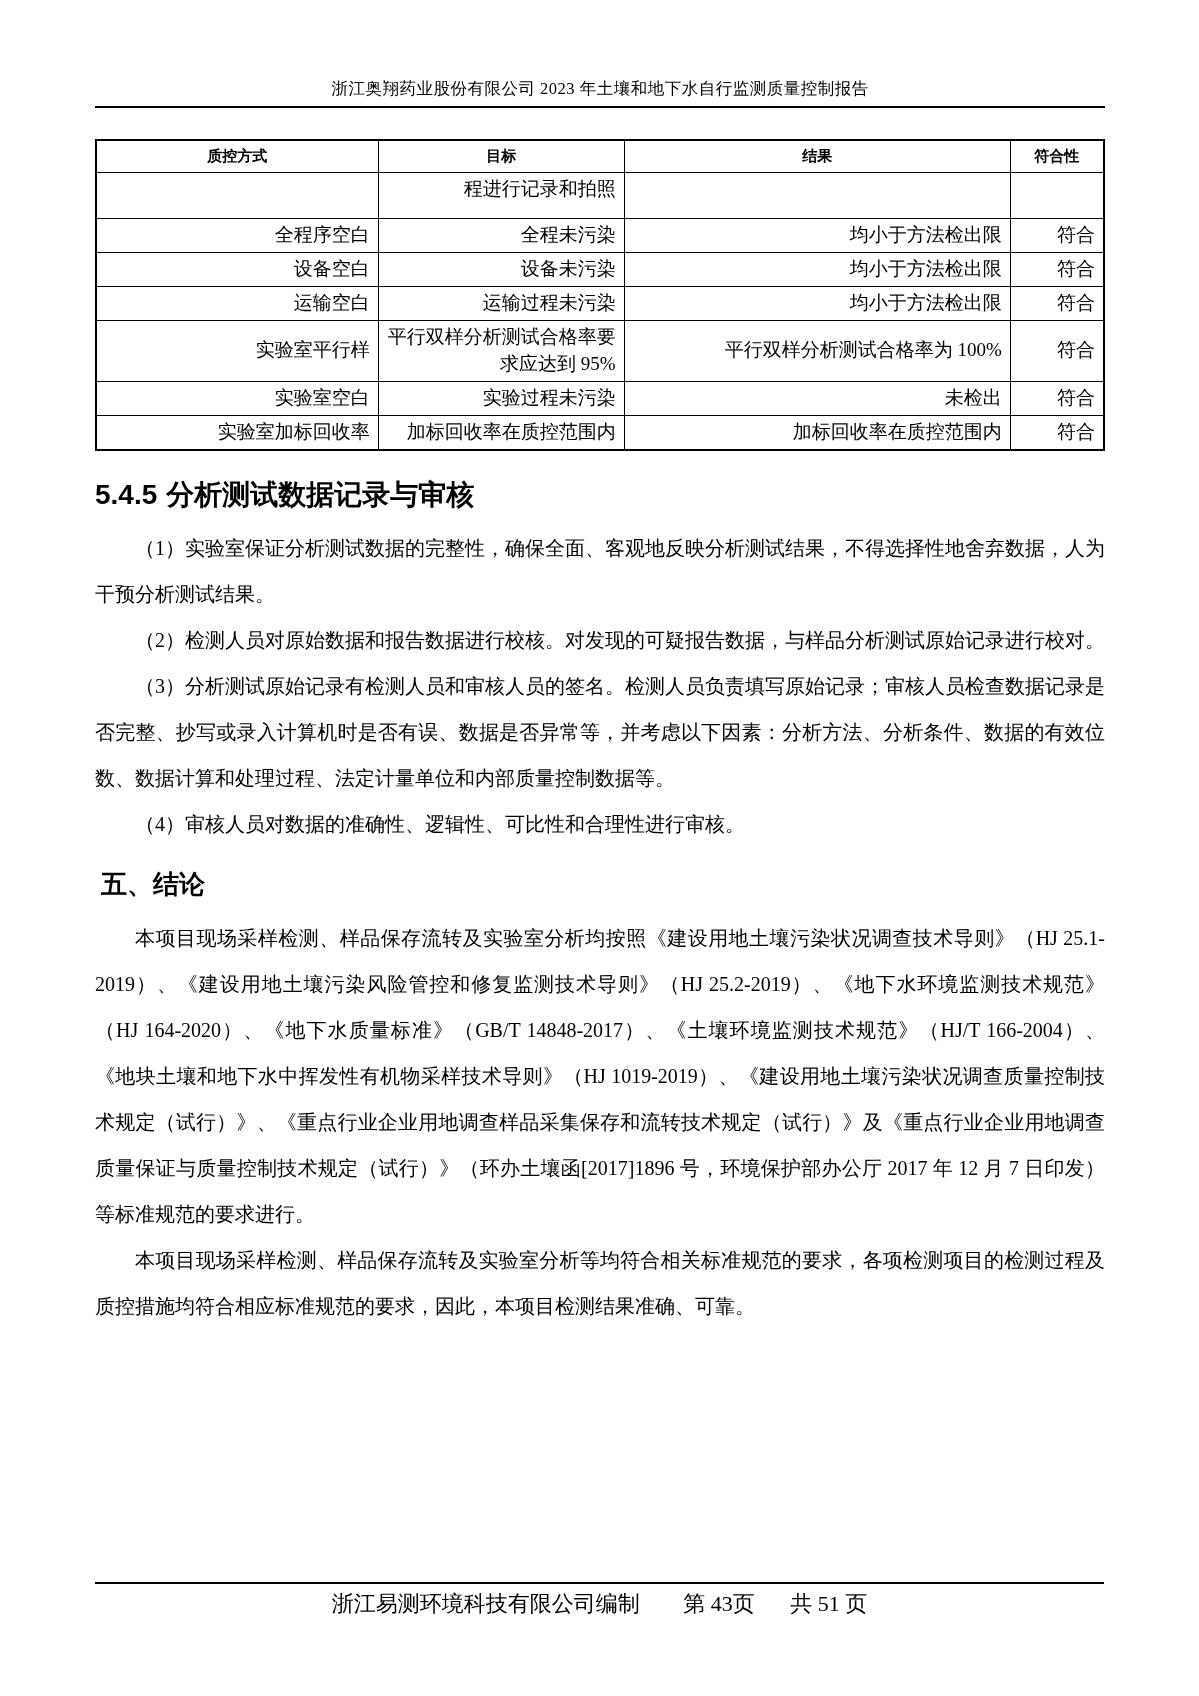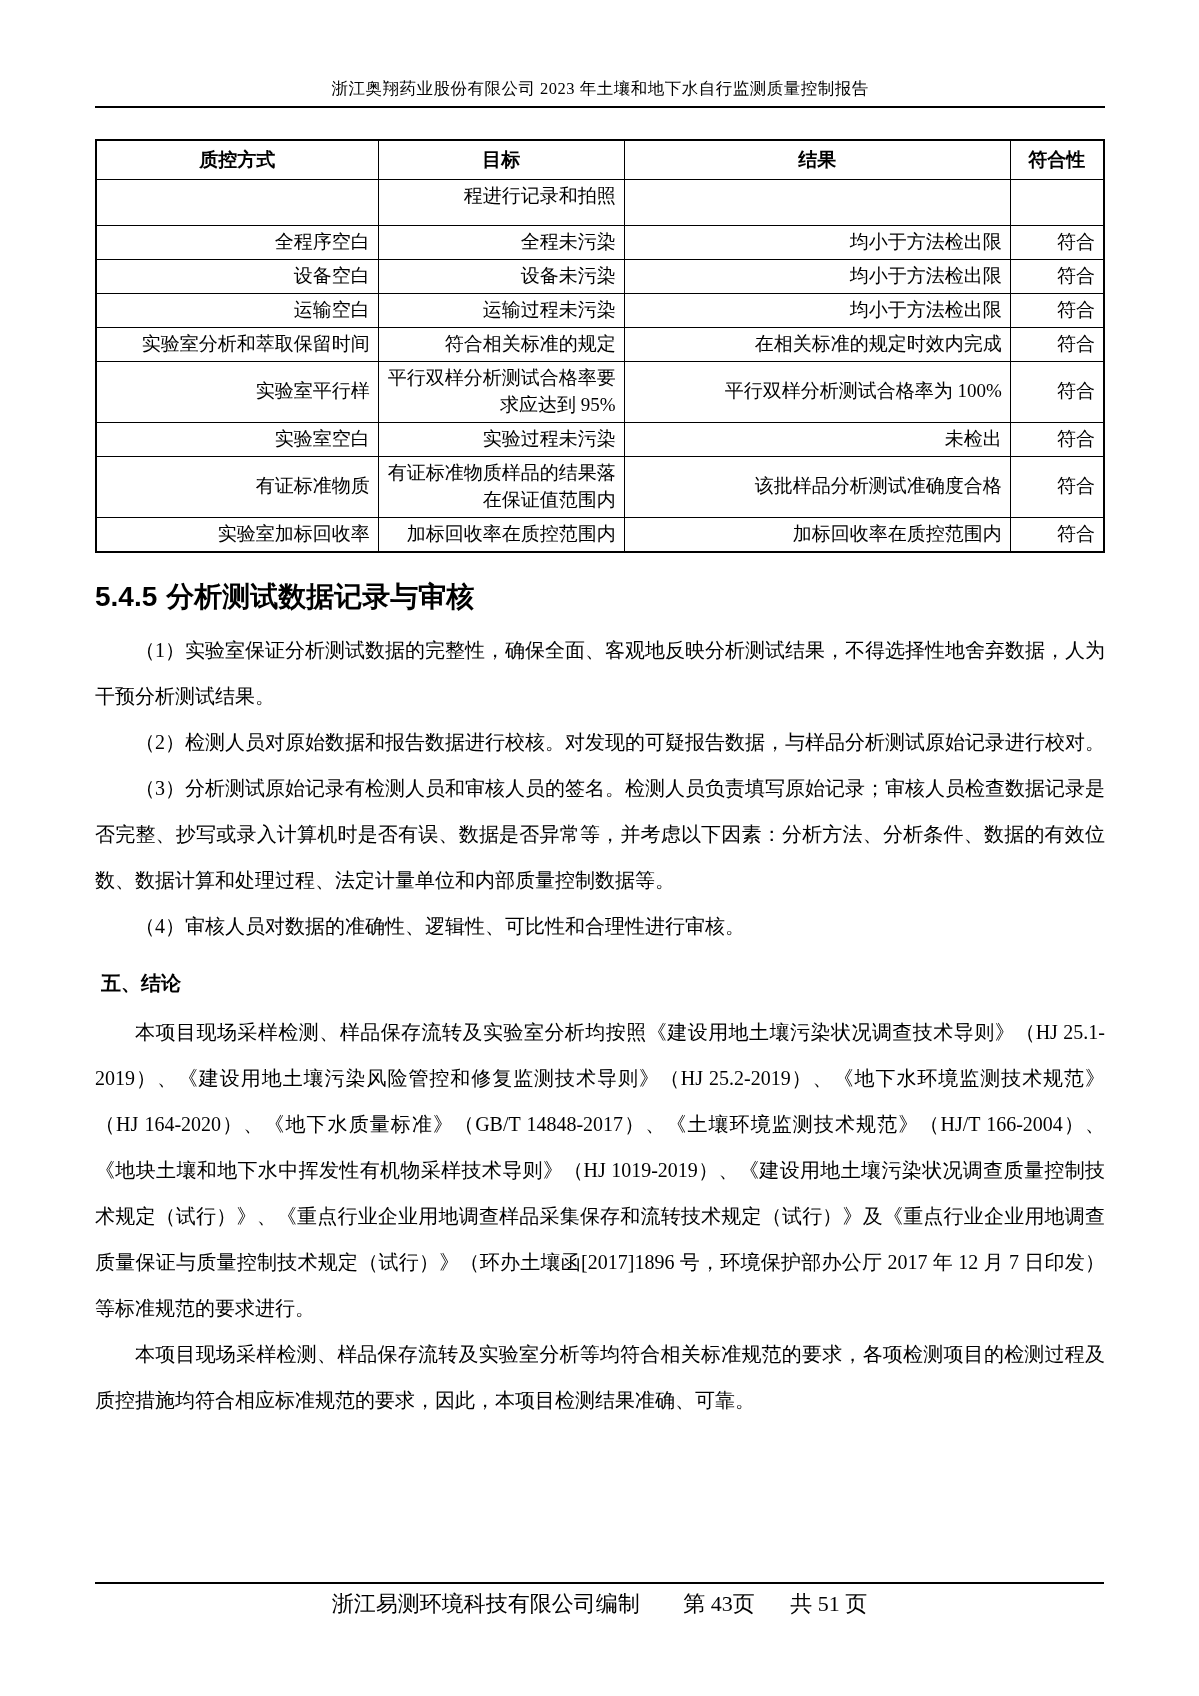"质控方式" table.qc-table th { font-size: 19px -> 15px }
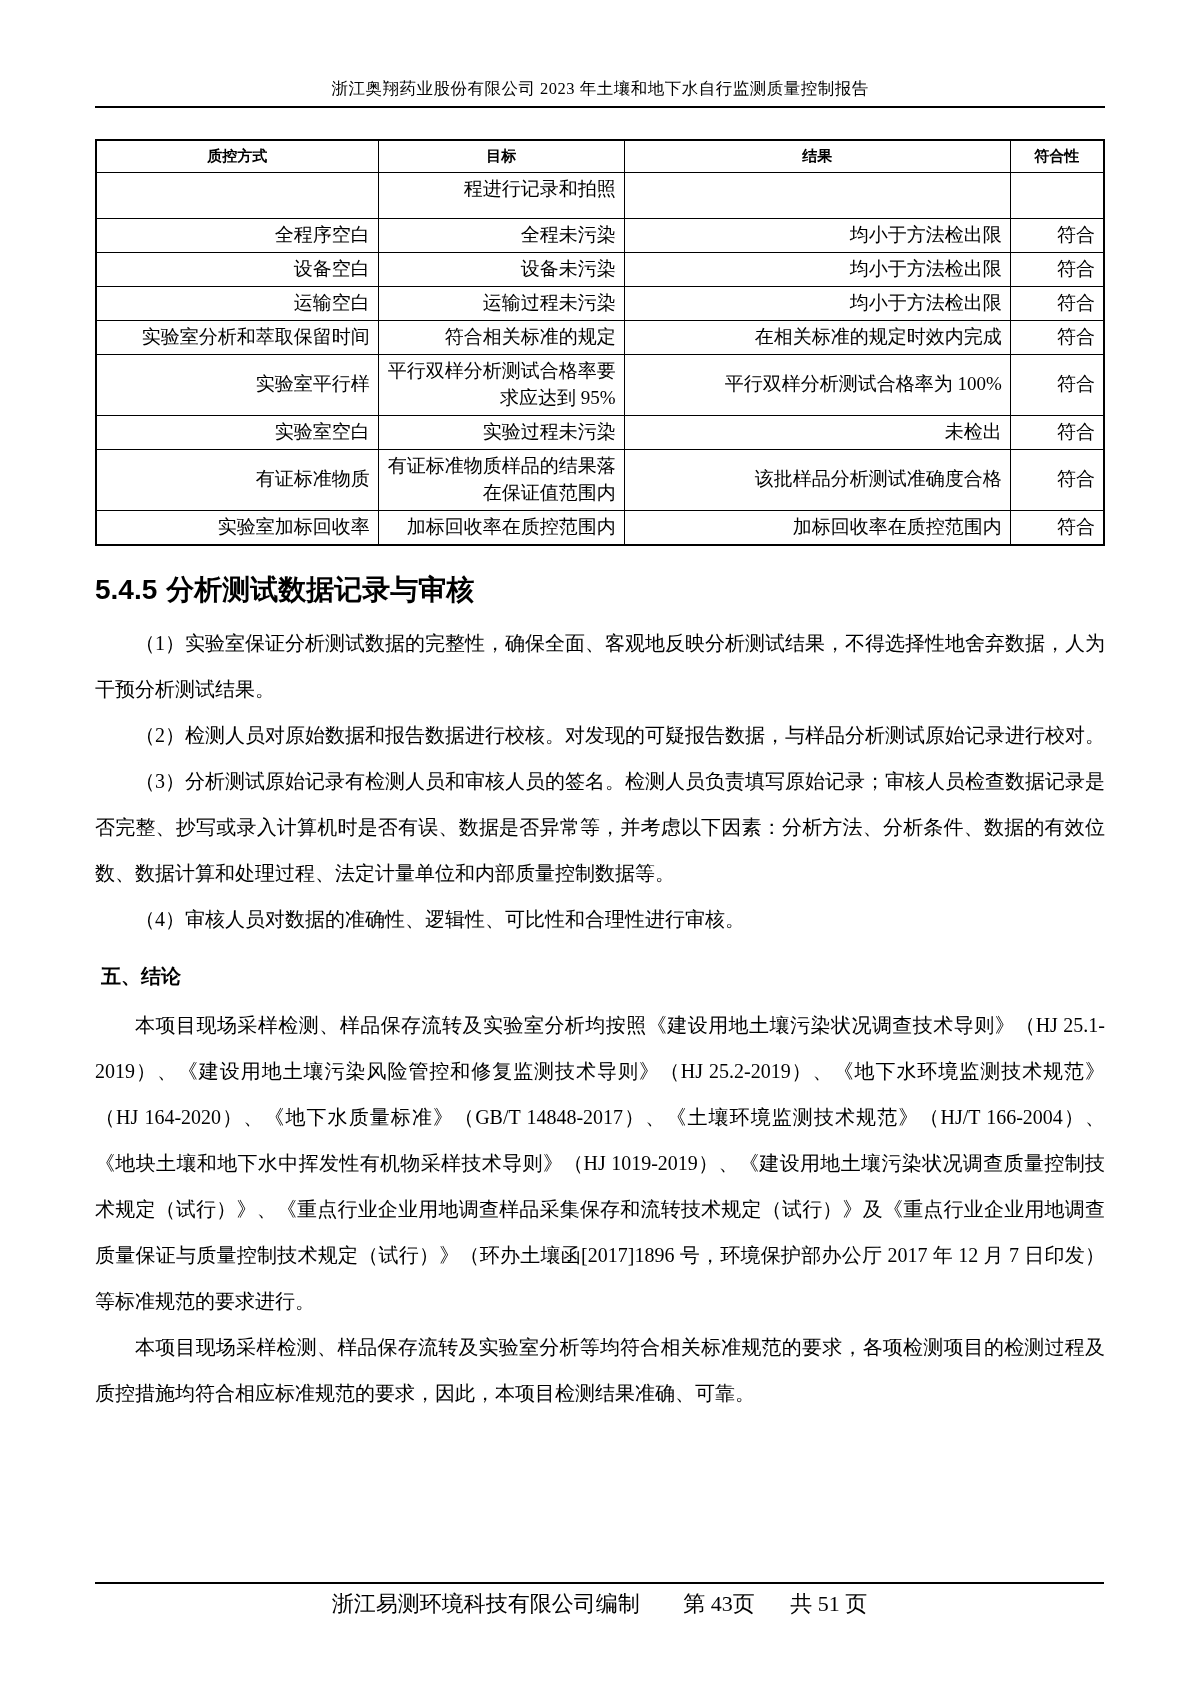"实验室分析和萃取保留时间" tr { html: <tr> <td>实验室分析和萃取保留时间</td> <td>符合相关标准的规定</td> <td>在相关标准的规定时效内完成</td> <td>符合</td> </tr> -> none }
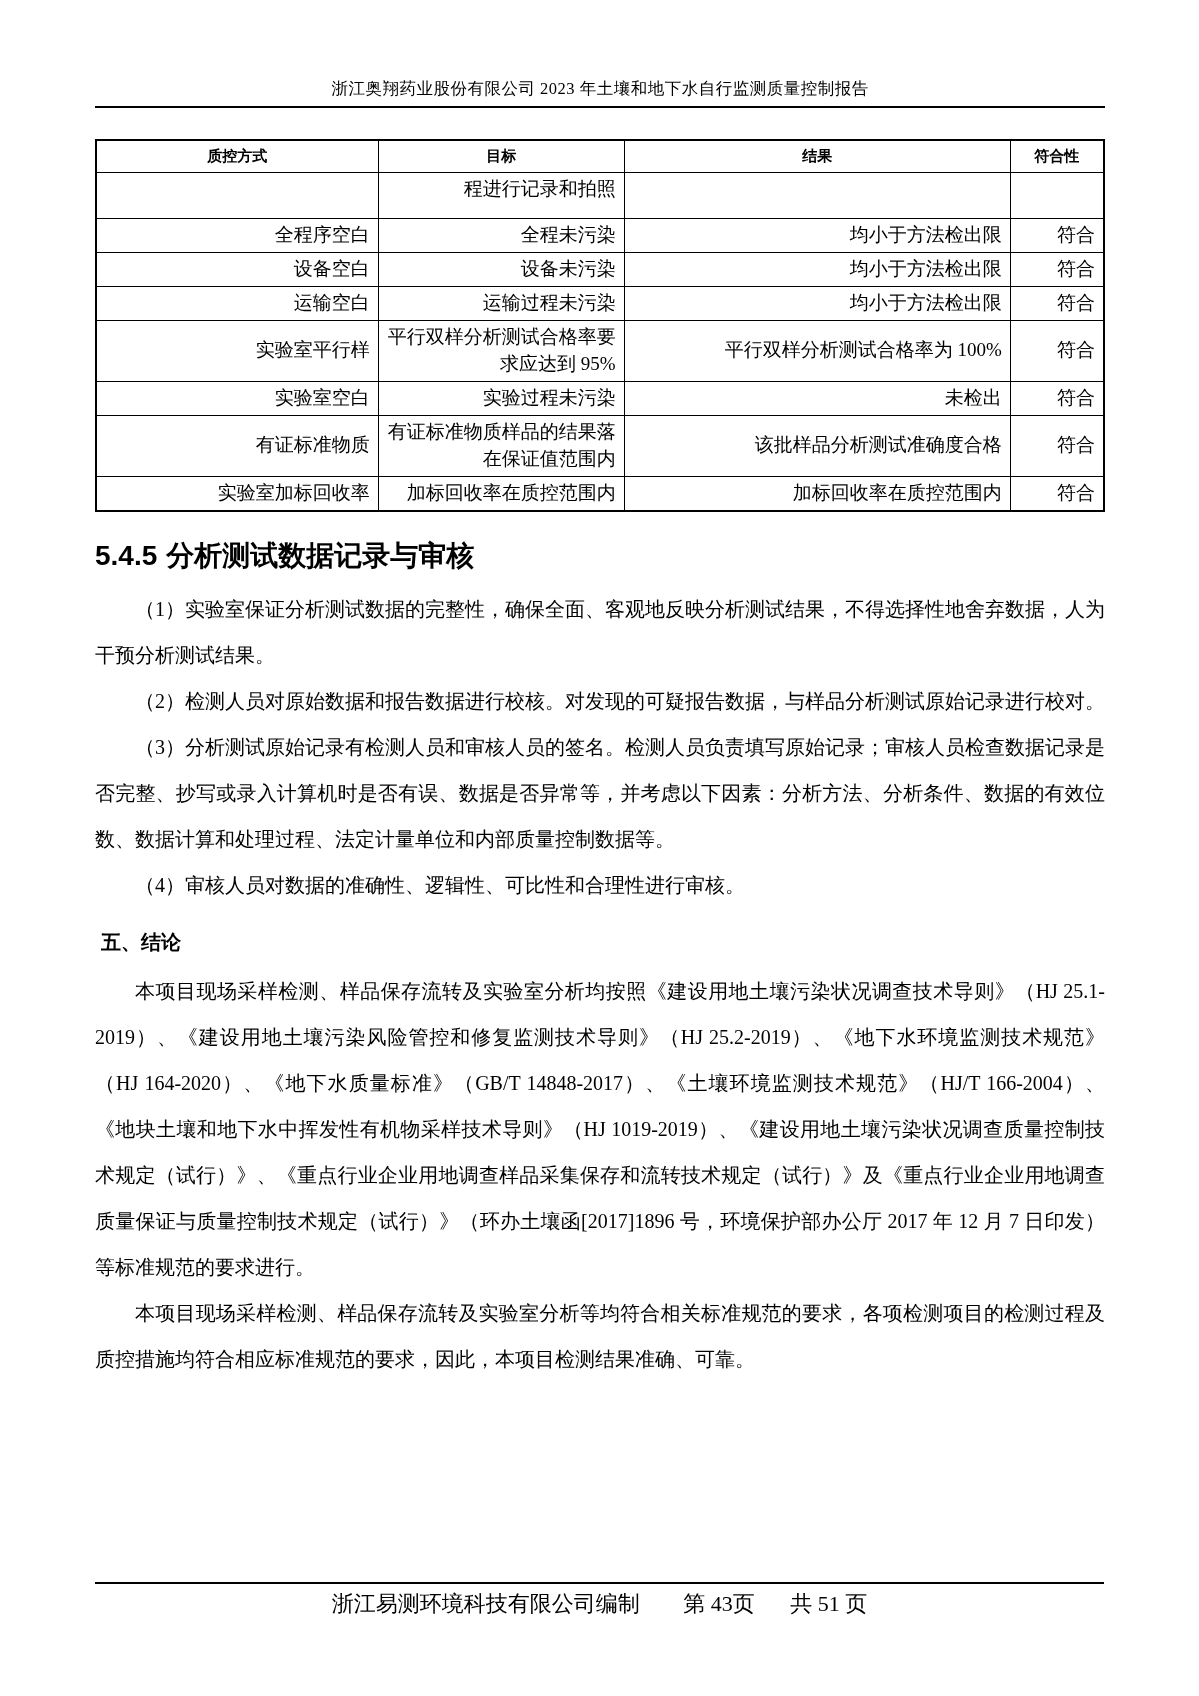"有证标准物质" tr { html: <tr> <td>有证标准物质</td> <td>有证标准物质样品的结果落在保证值范围内</td> <td>该批样品分析测试准确度合格</td> <td>符合</td> </tr> -> none }
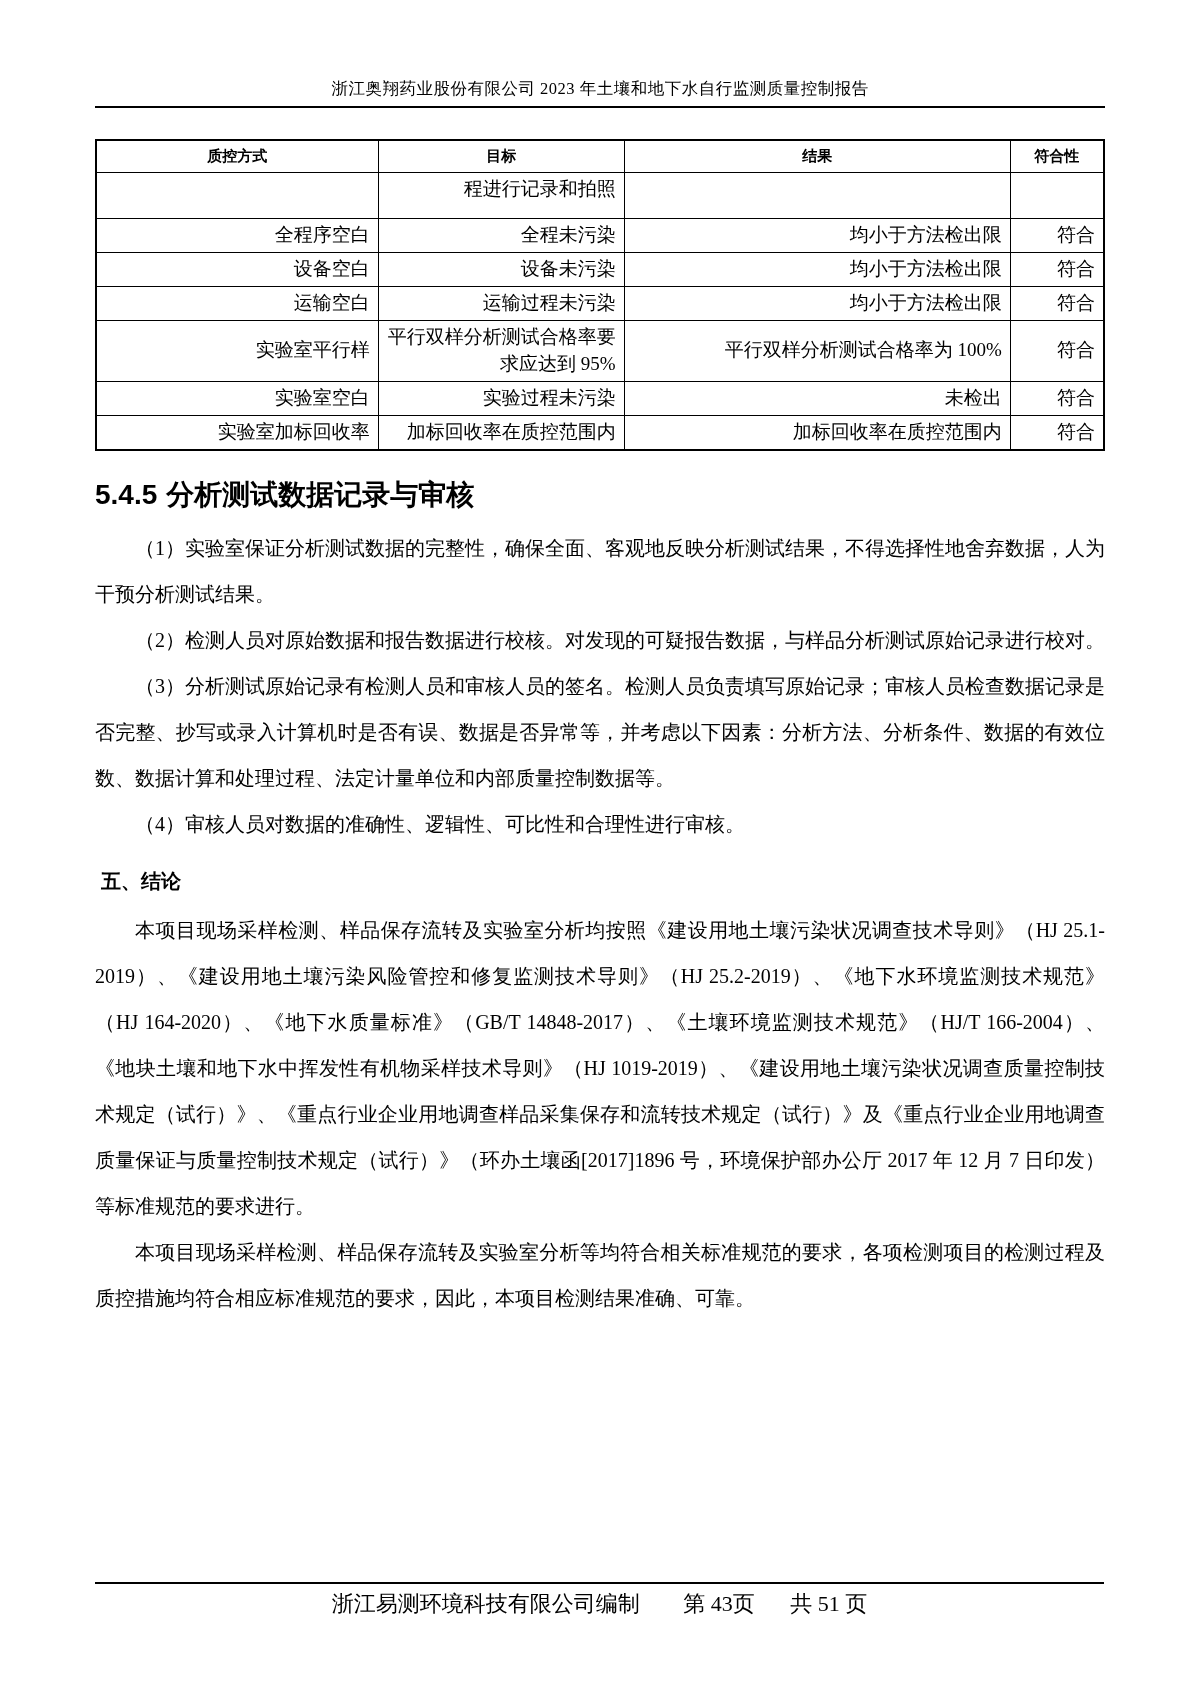"五、结论" .sec-heading-conclusion { font-size: 20px -> 26px }
